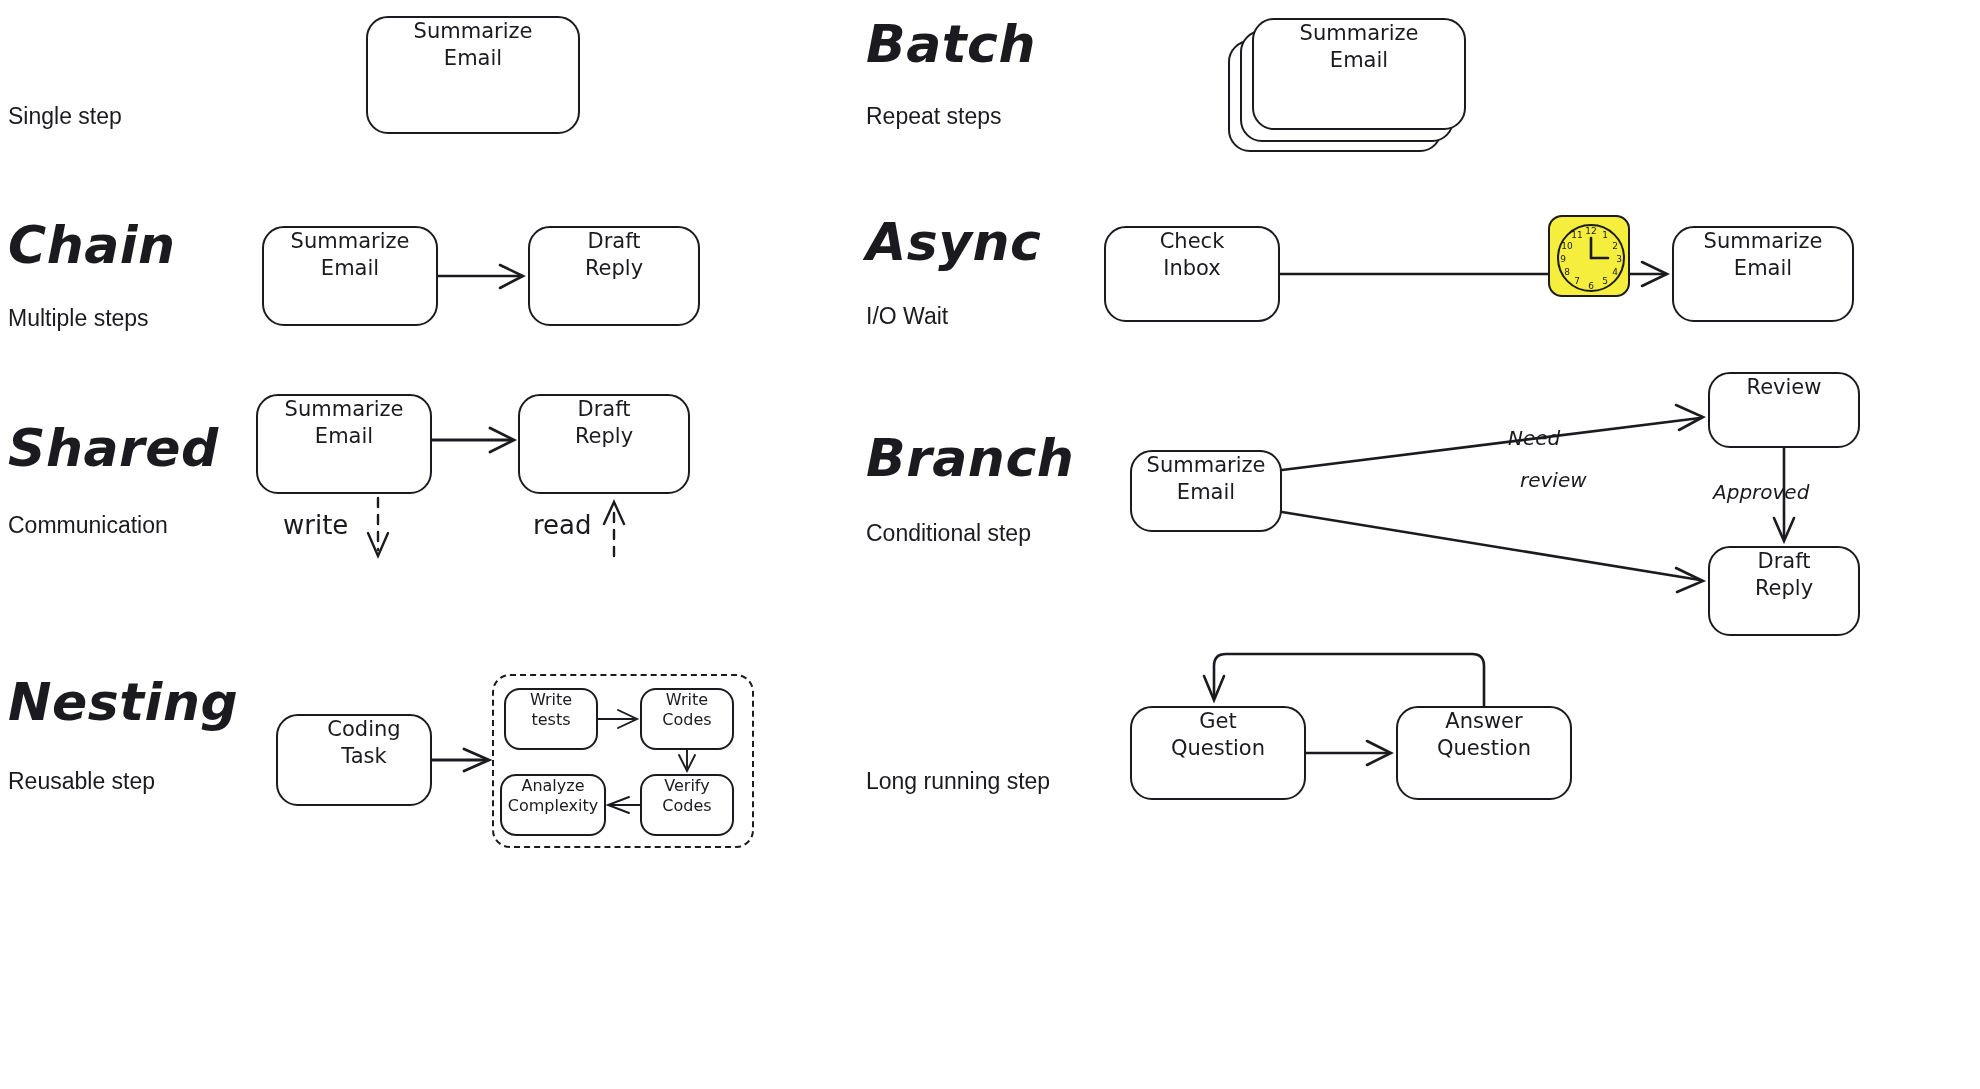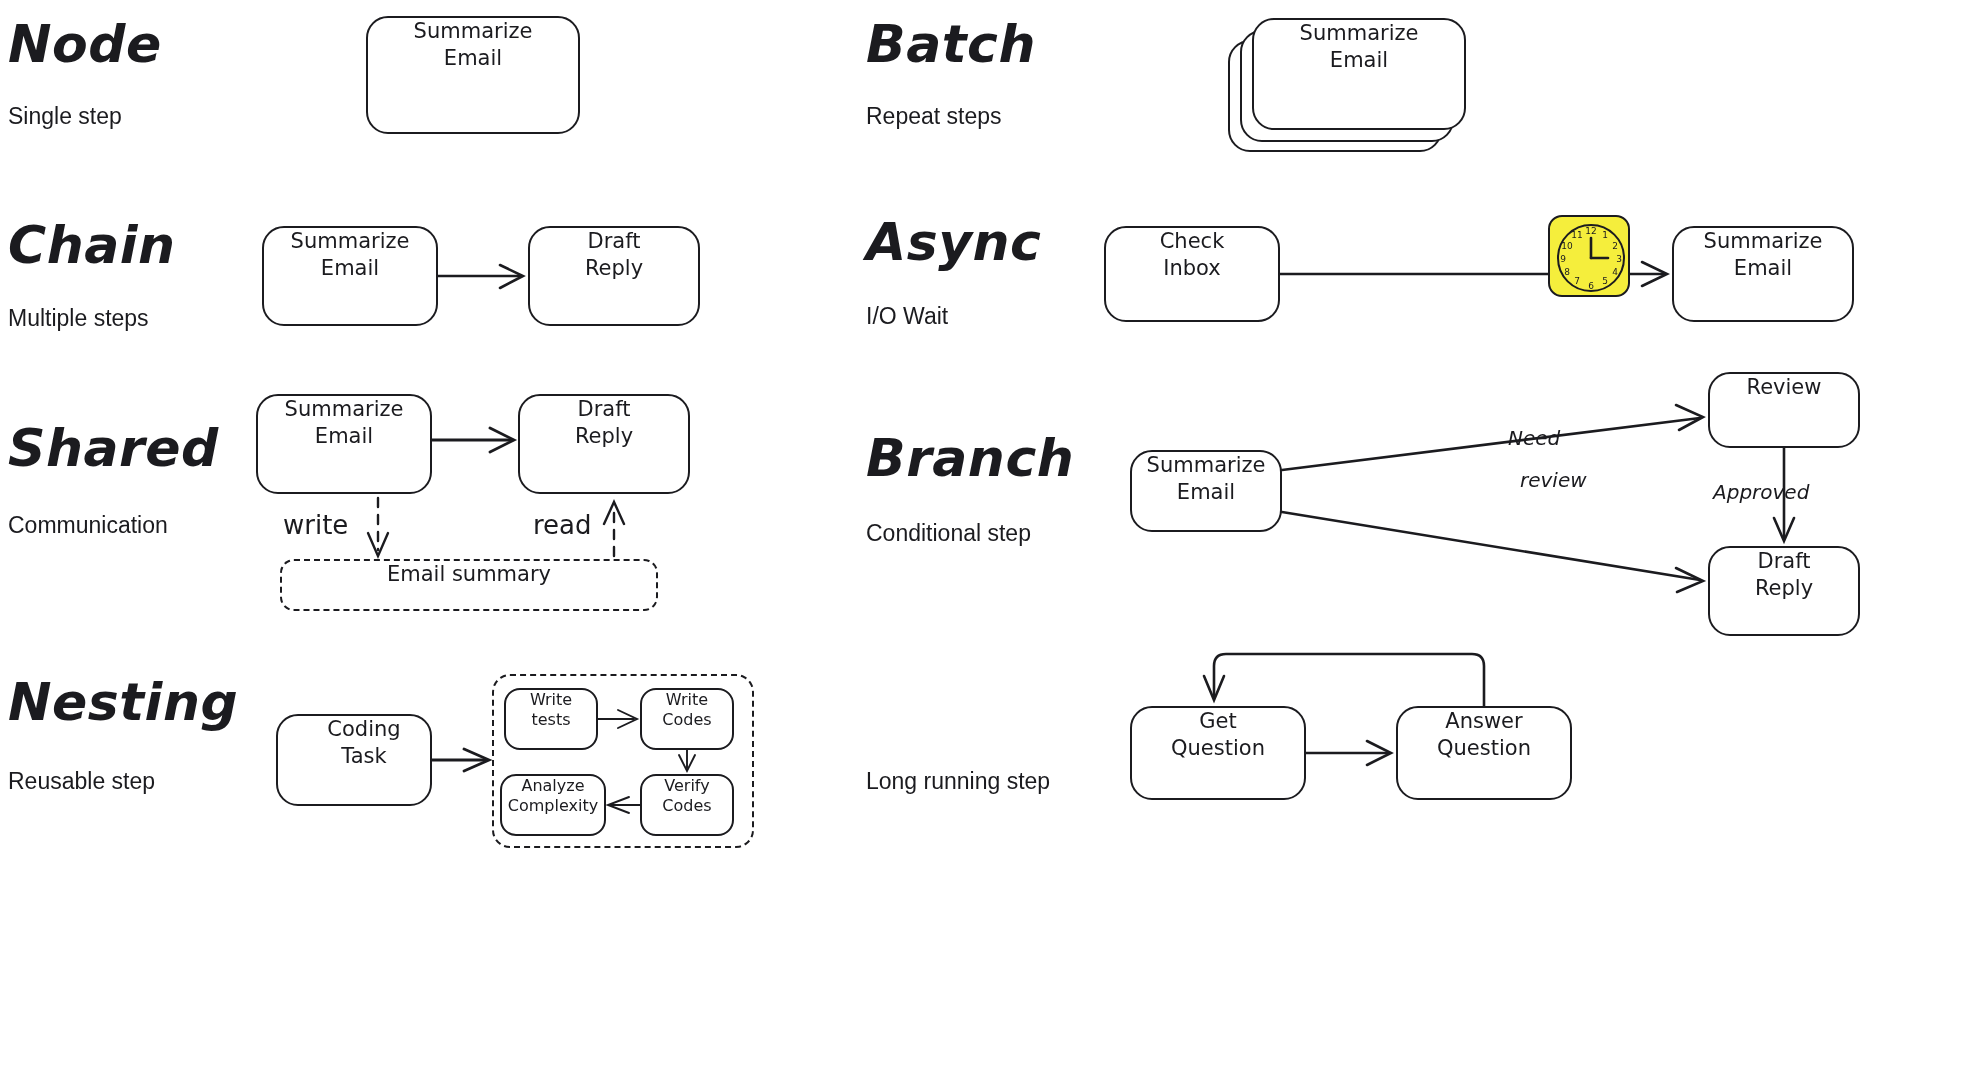"Node" div.abs { html: <div>Node</div> -> none }
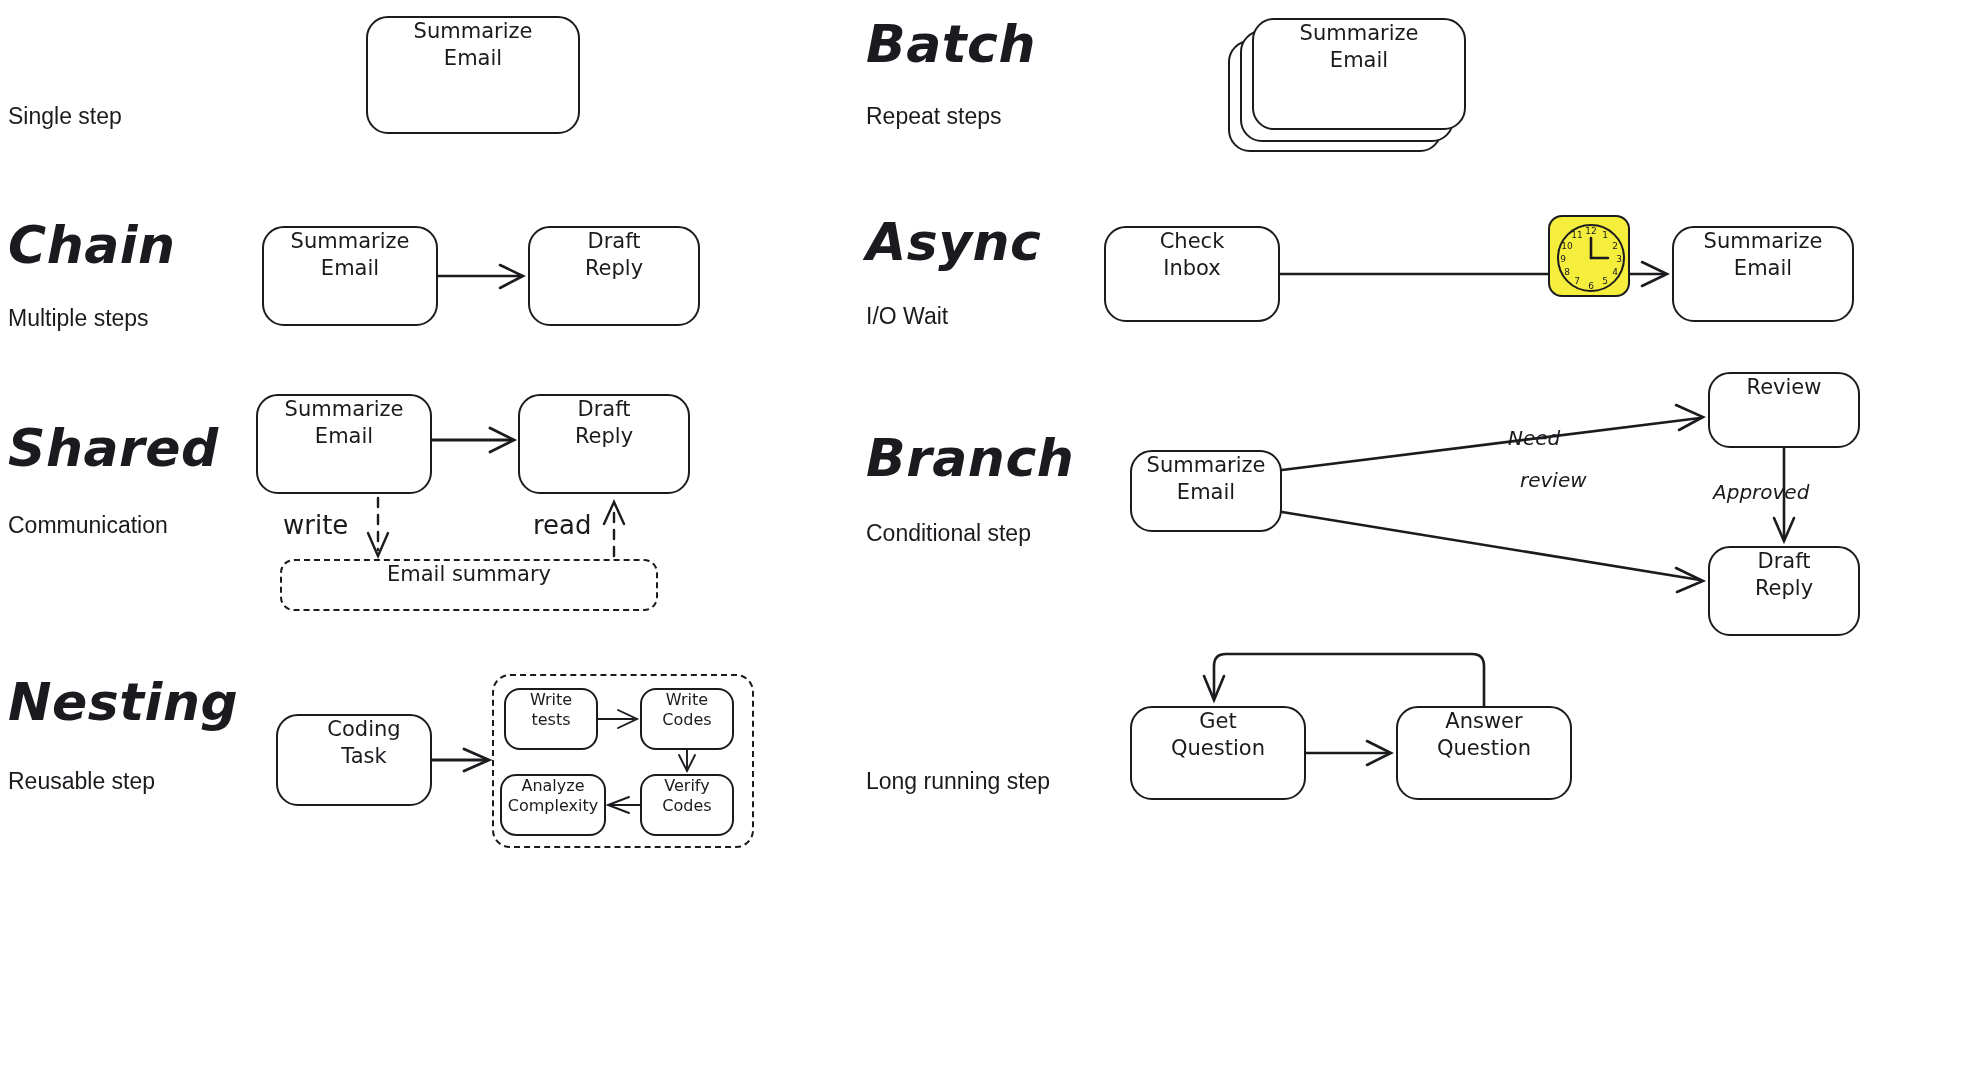"Email summary" div.node { html: <div> <div> <span>Email summary</span> </div> </div> -> none }
